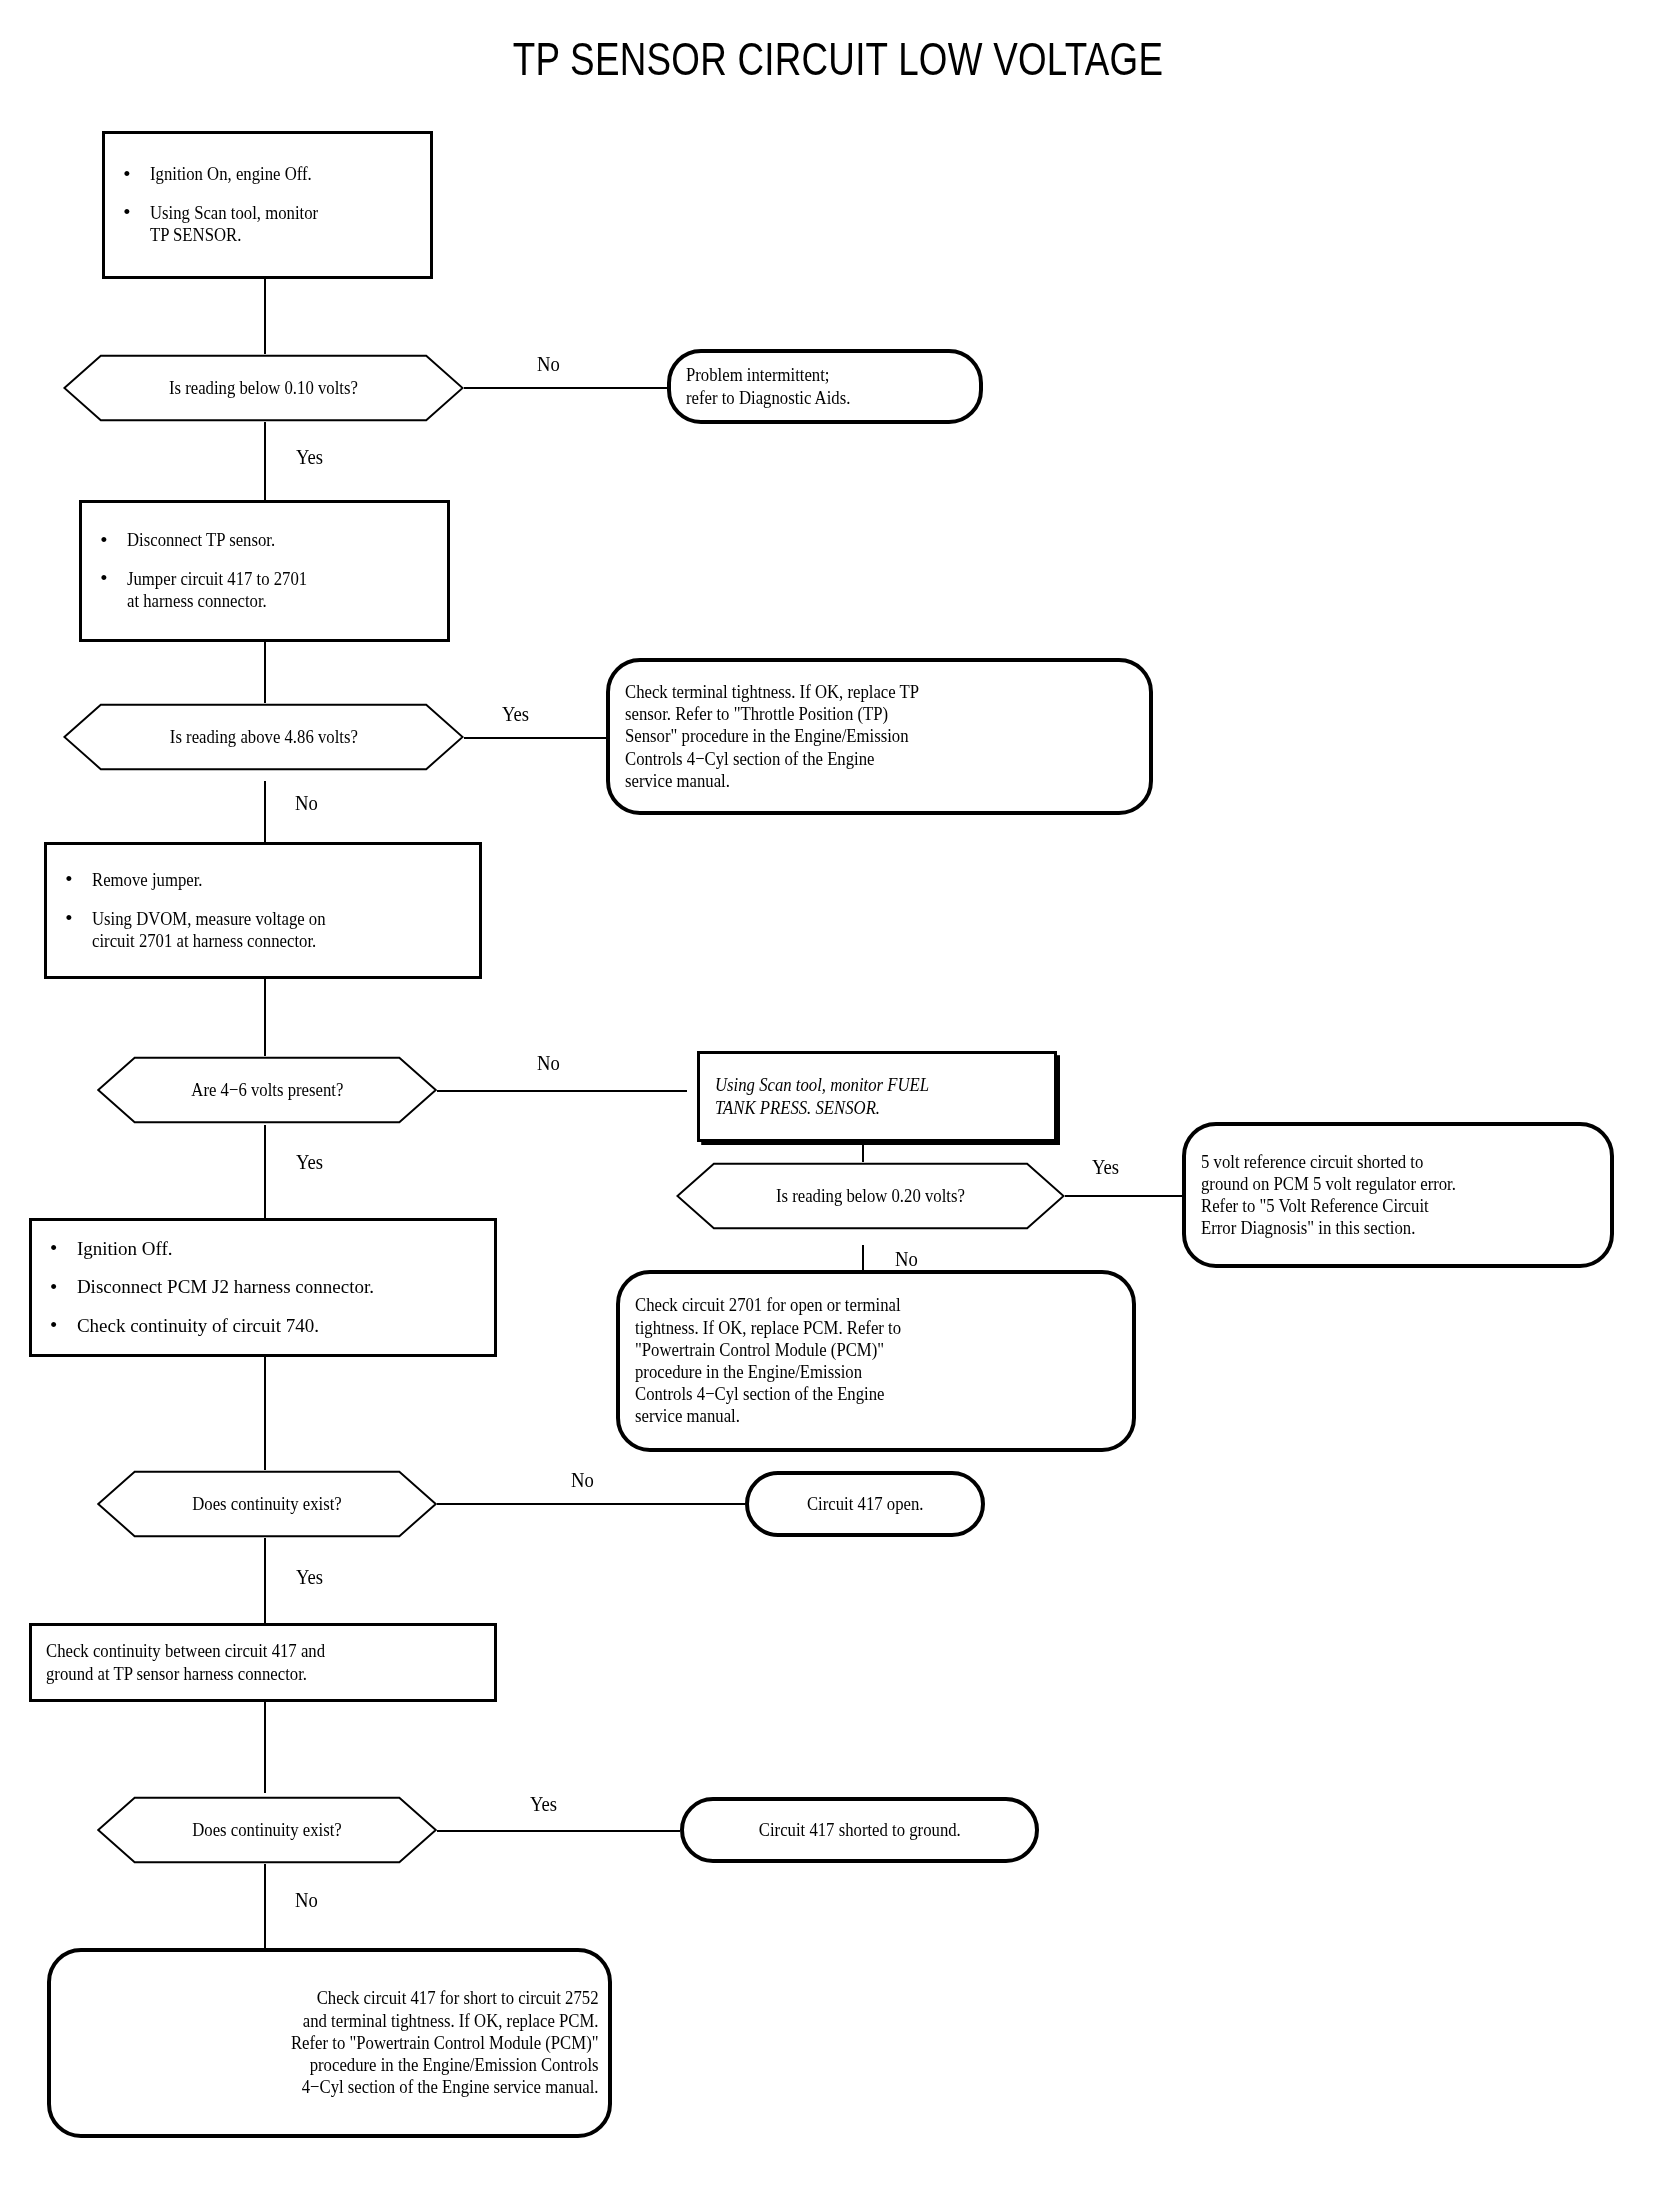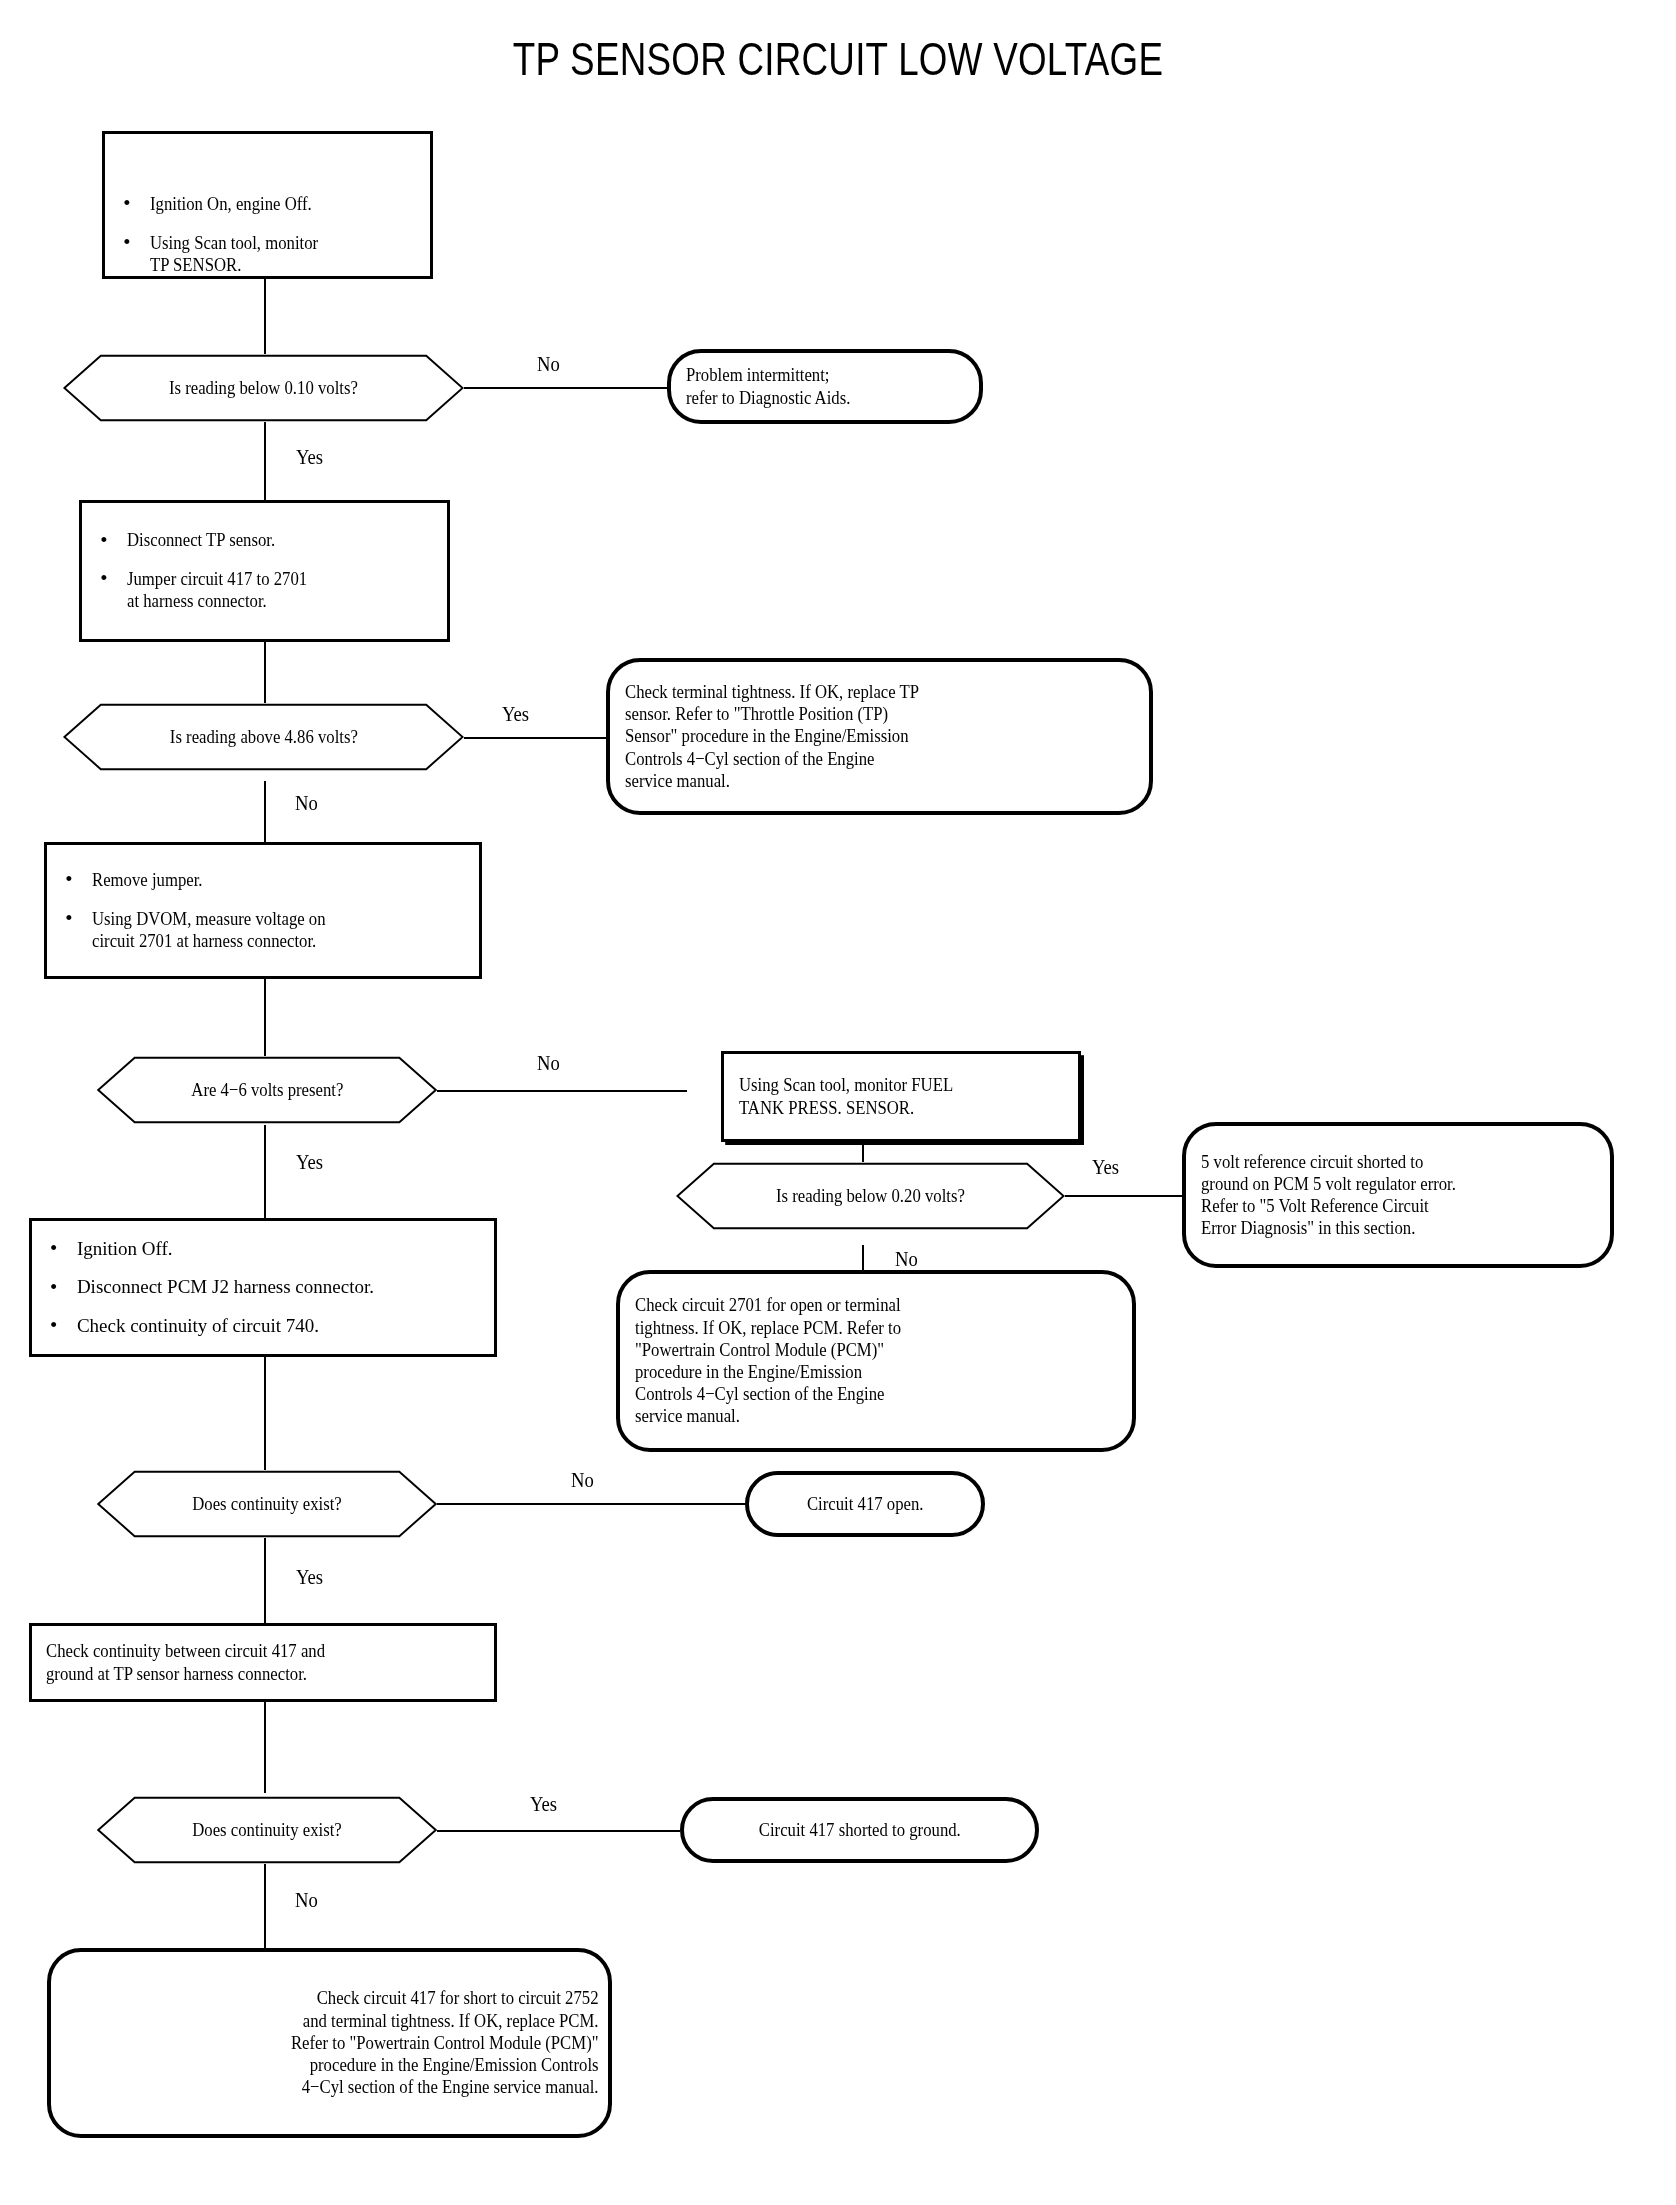"Ignition On, engine Off." div.node { align-items: flex-end -> none }
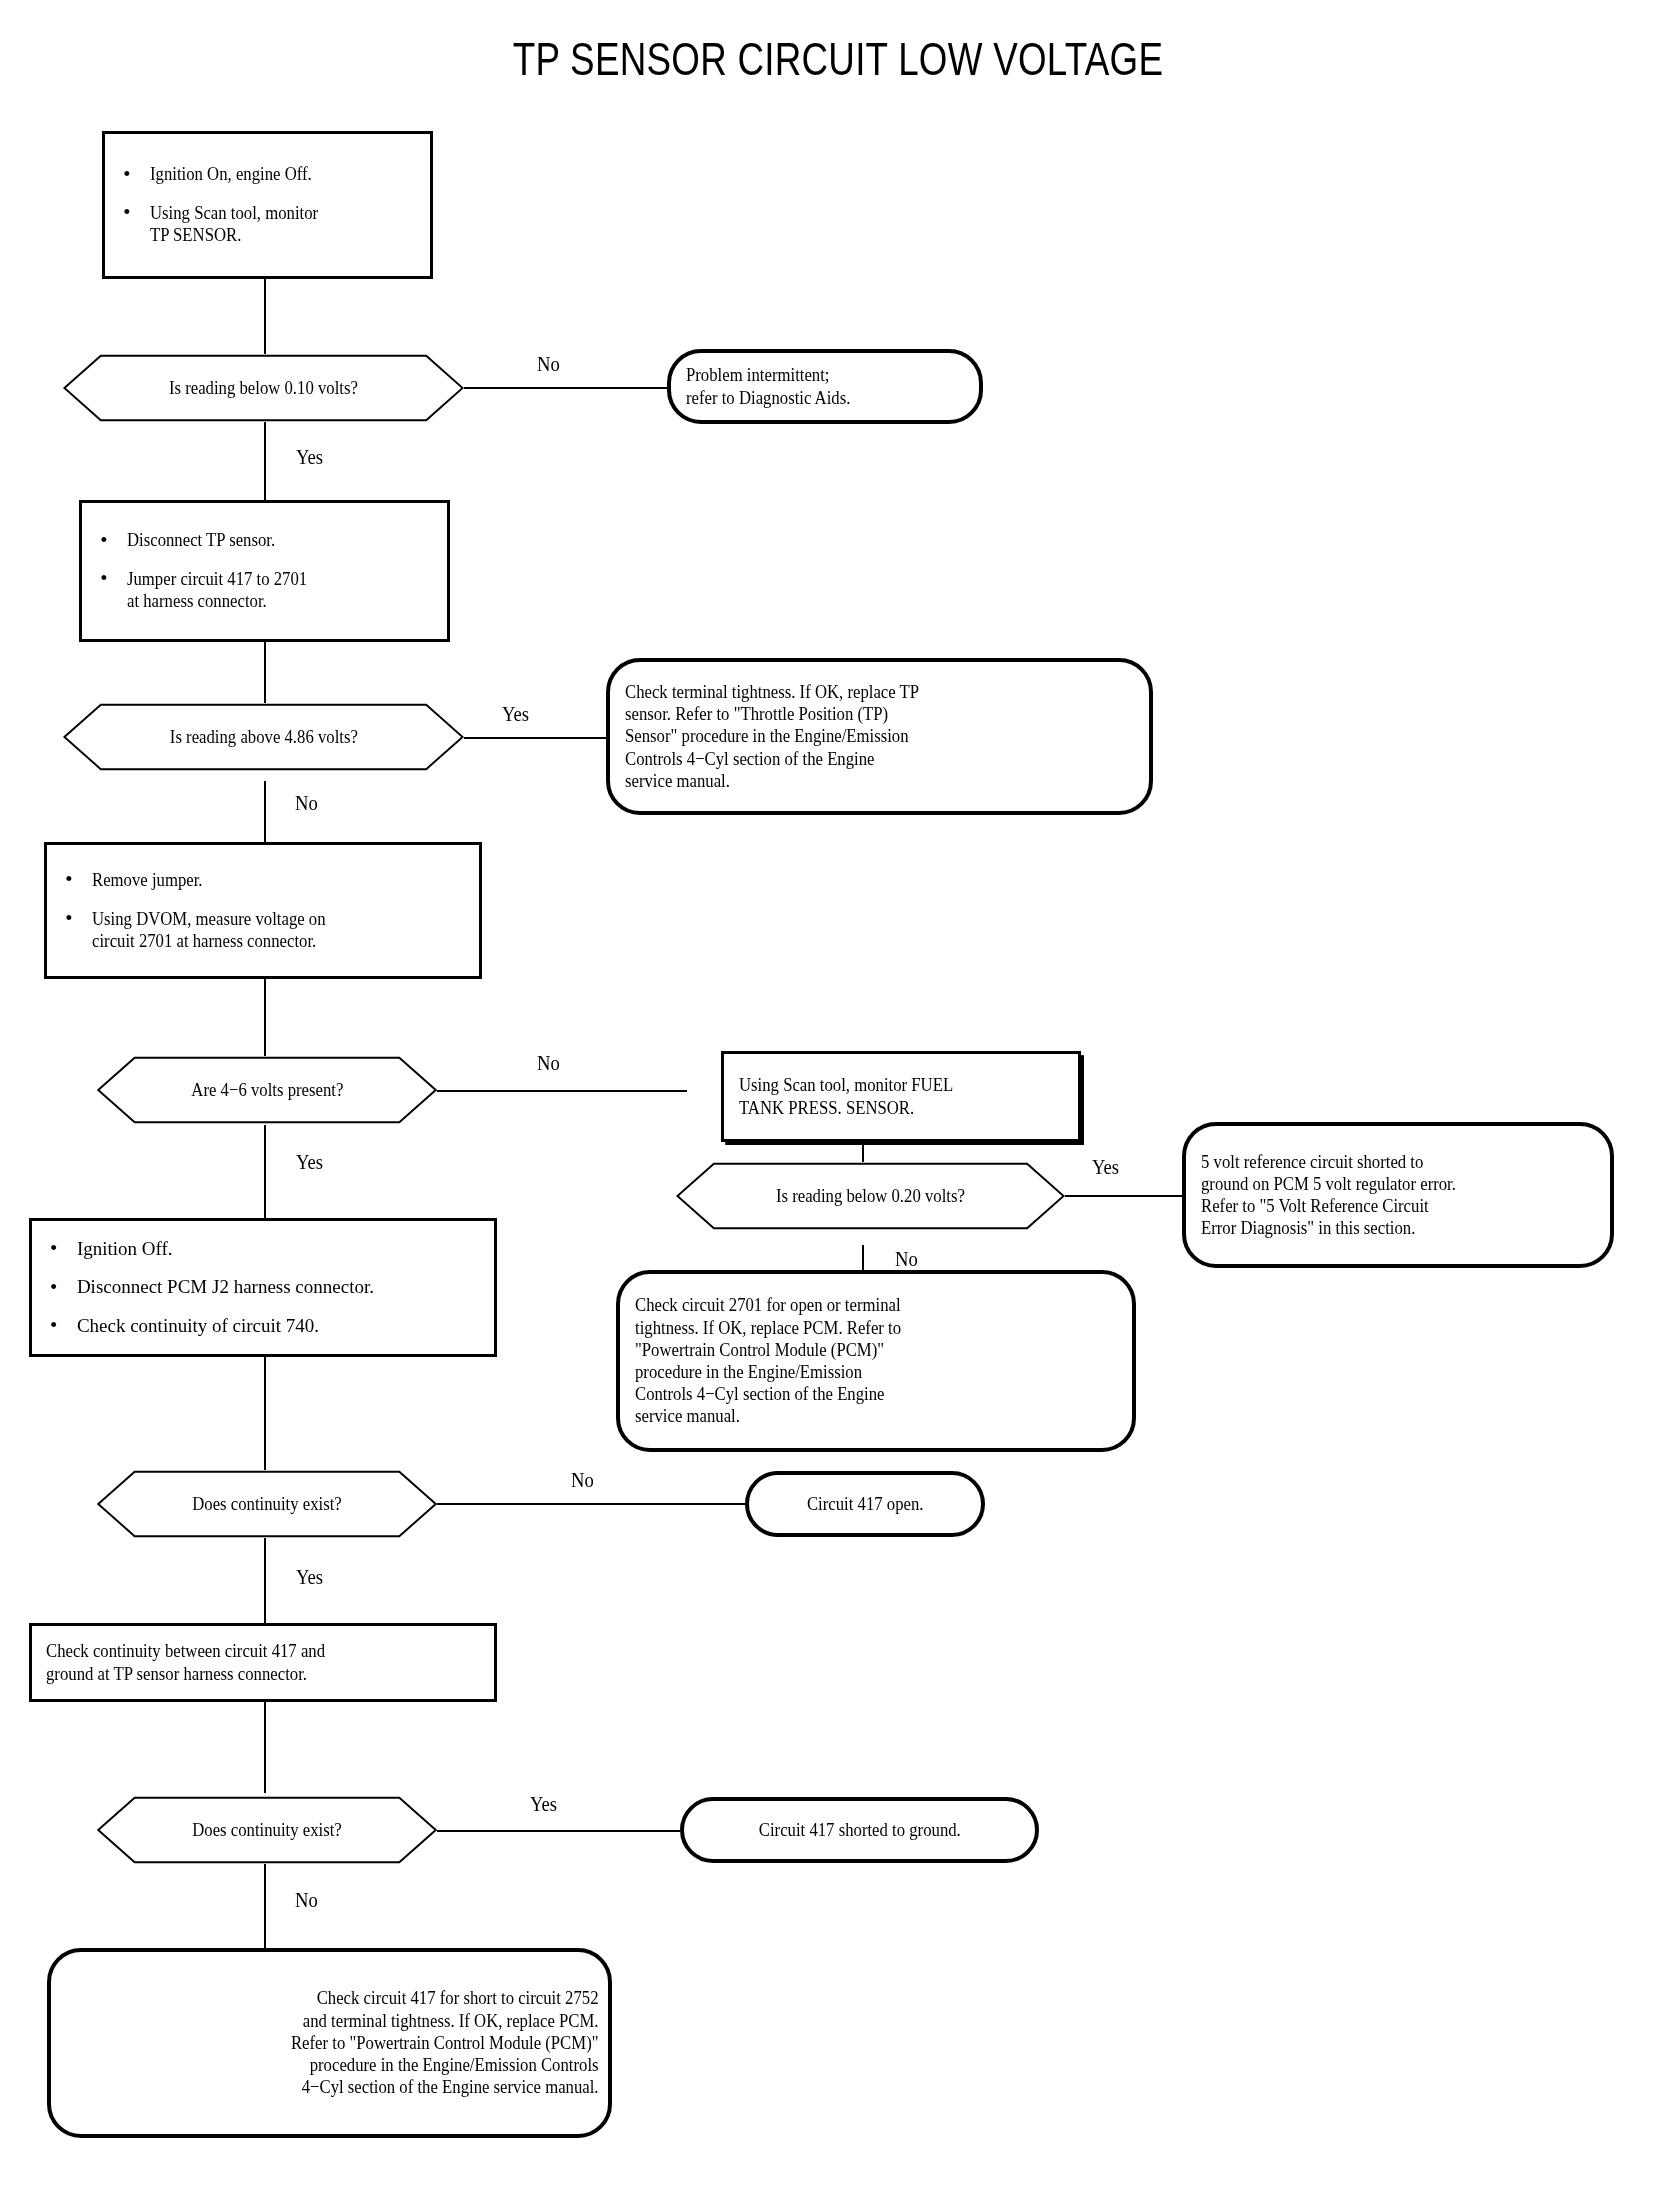"Using Scan tool, monitor FUEL" div.node { font-style: none -> italic; left: 721px -> 697px }
